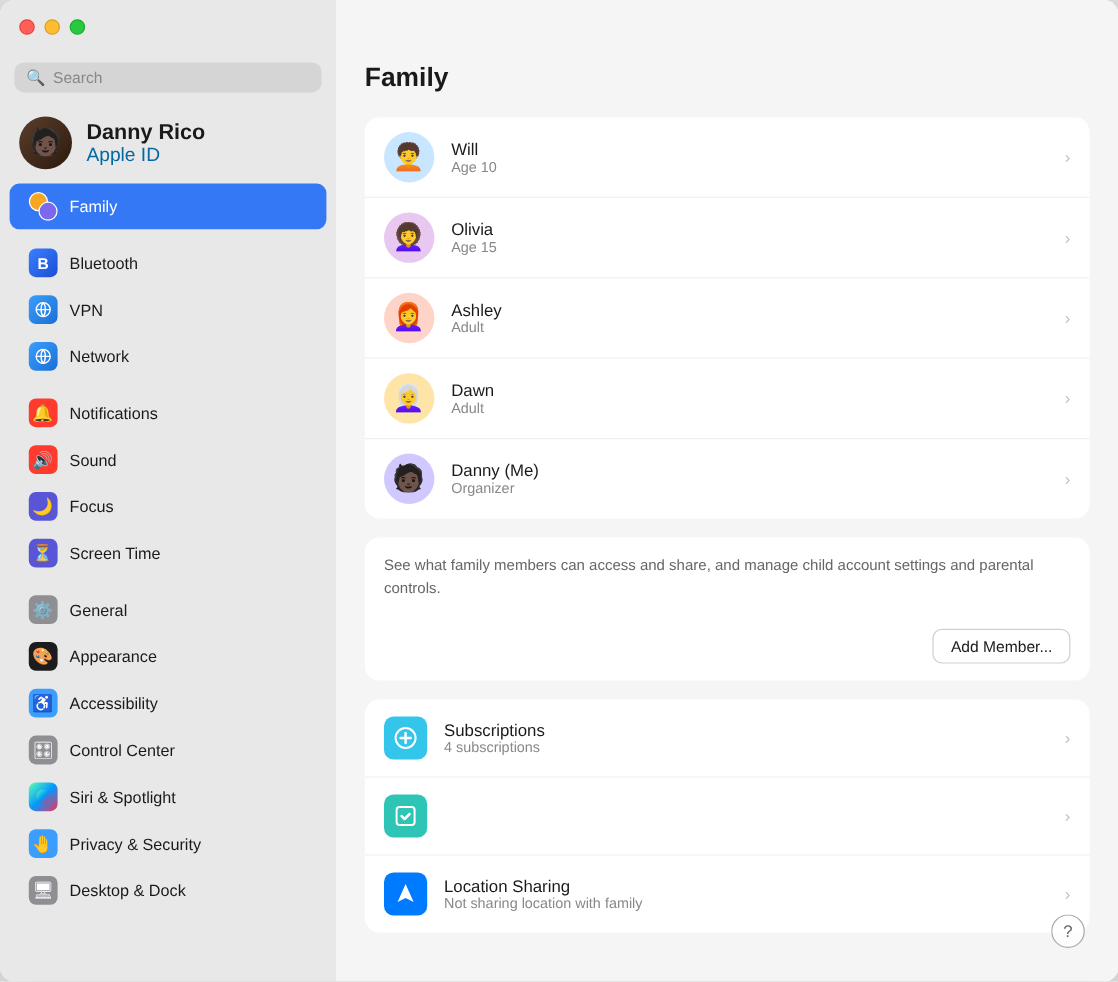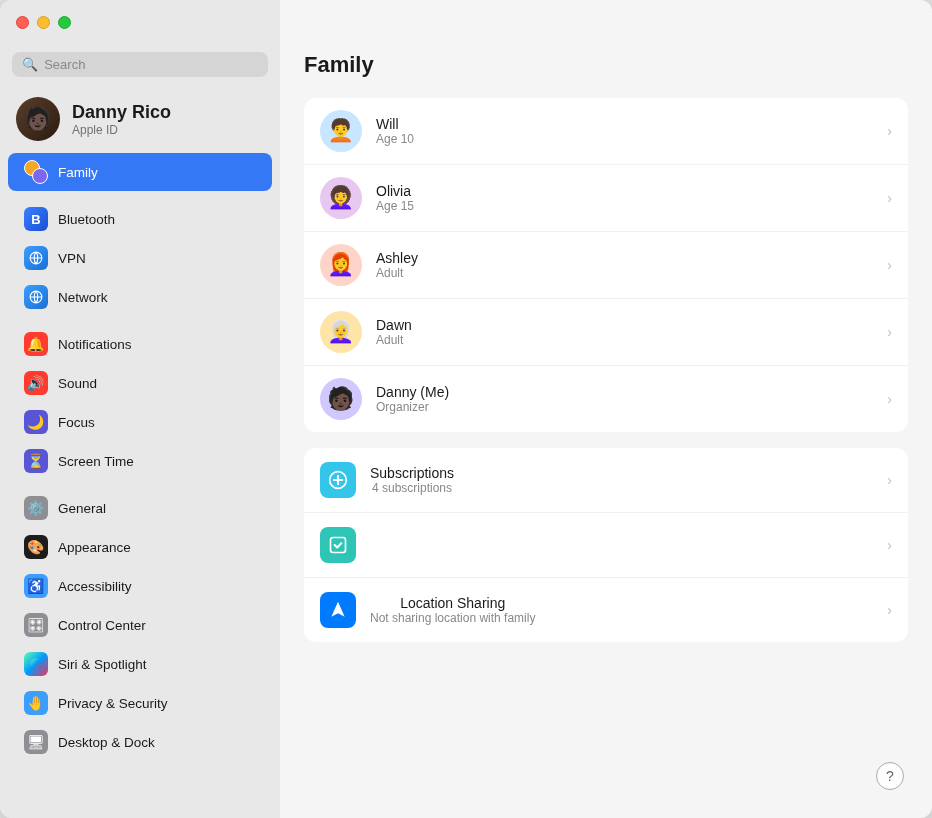"Apple ID" .profile-info .subtitle { color: #737373 -> #0369a1; font-size: 12px -> 16px }
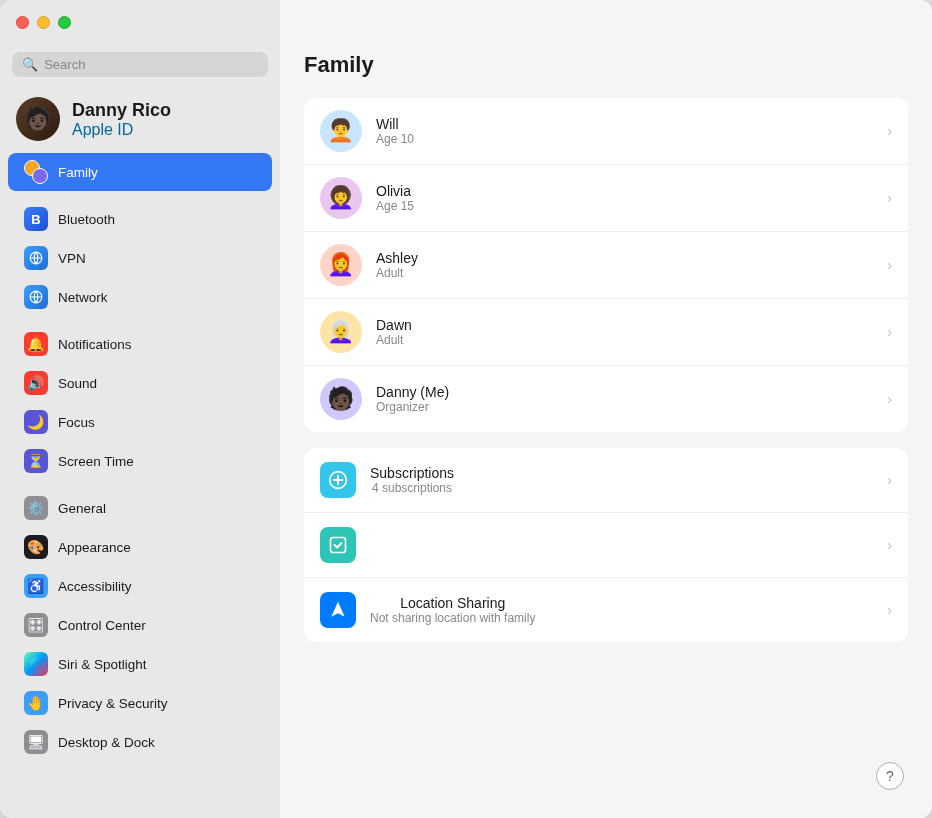"See what family members can" div.card { html: none -> <div> <div>See what family members can access and share, and manage child account settings and parental controls.</div> <div> <button>Add Member...</button> </div> </div> }
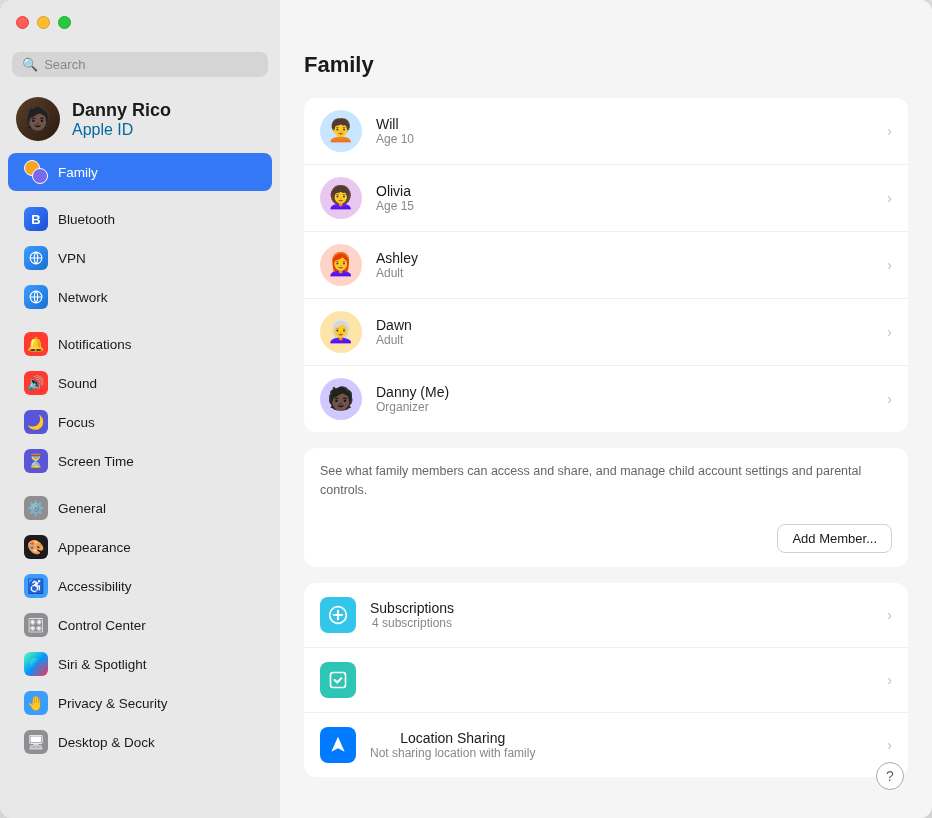"Subscriptions" .service-row { text-align: center -> none }
